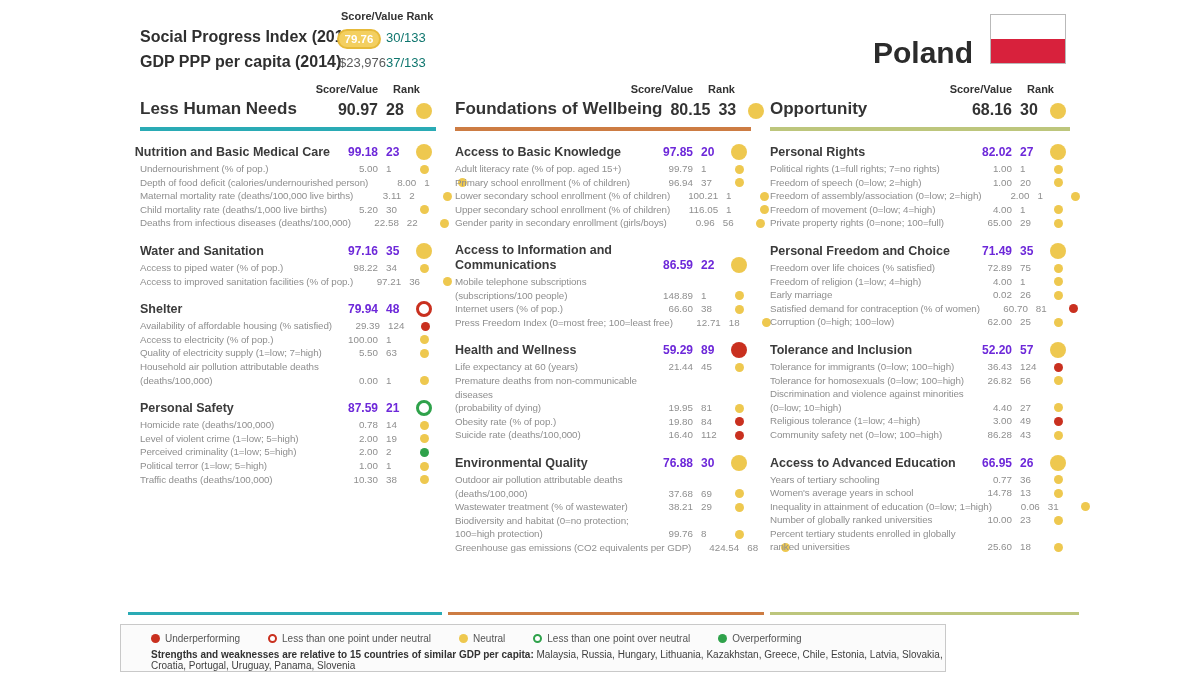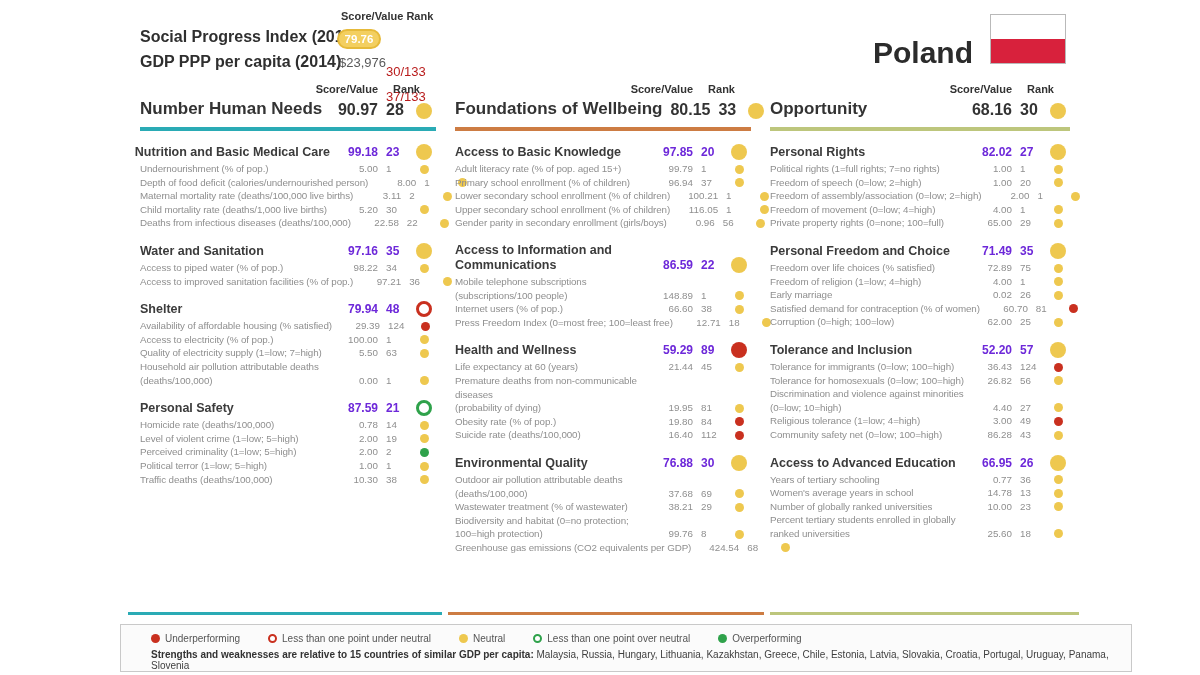"30/133" .h-rank { color: #b91c1c -> #0f766e; margin-top: 34px -> none }
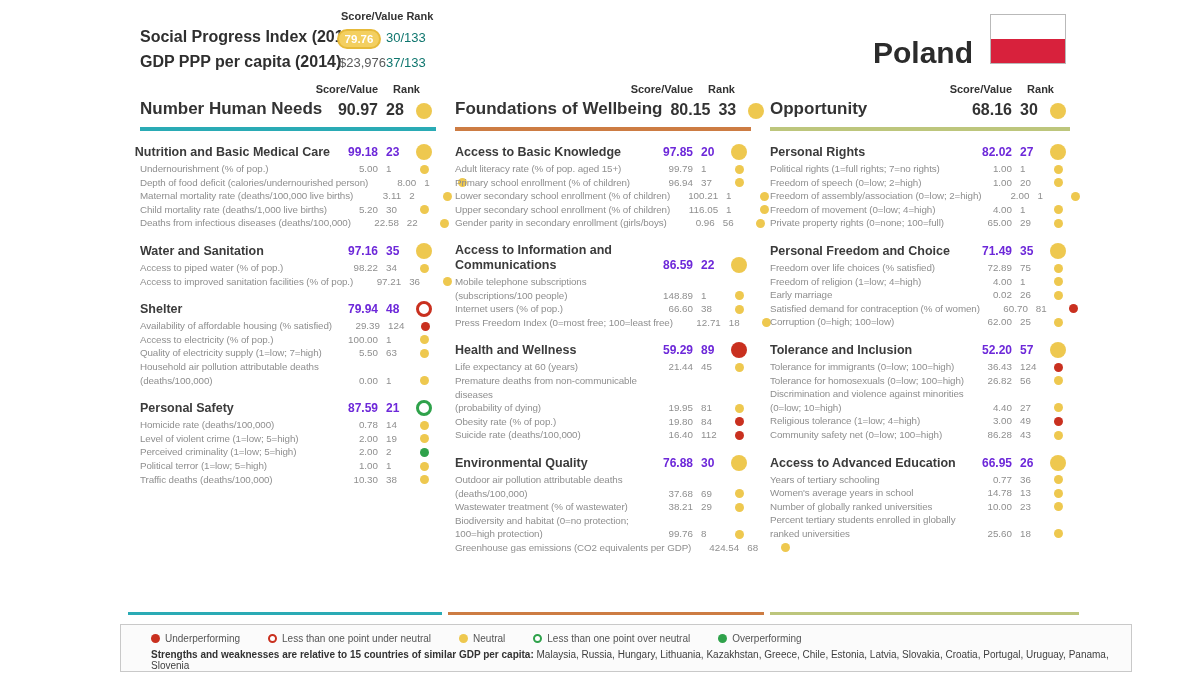"Number Human Needs" div.lbl { text: Number -> Less }
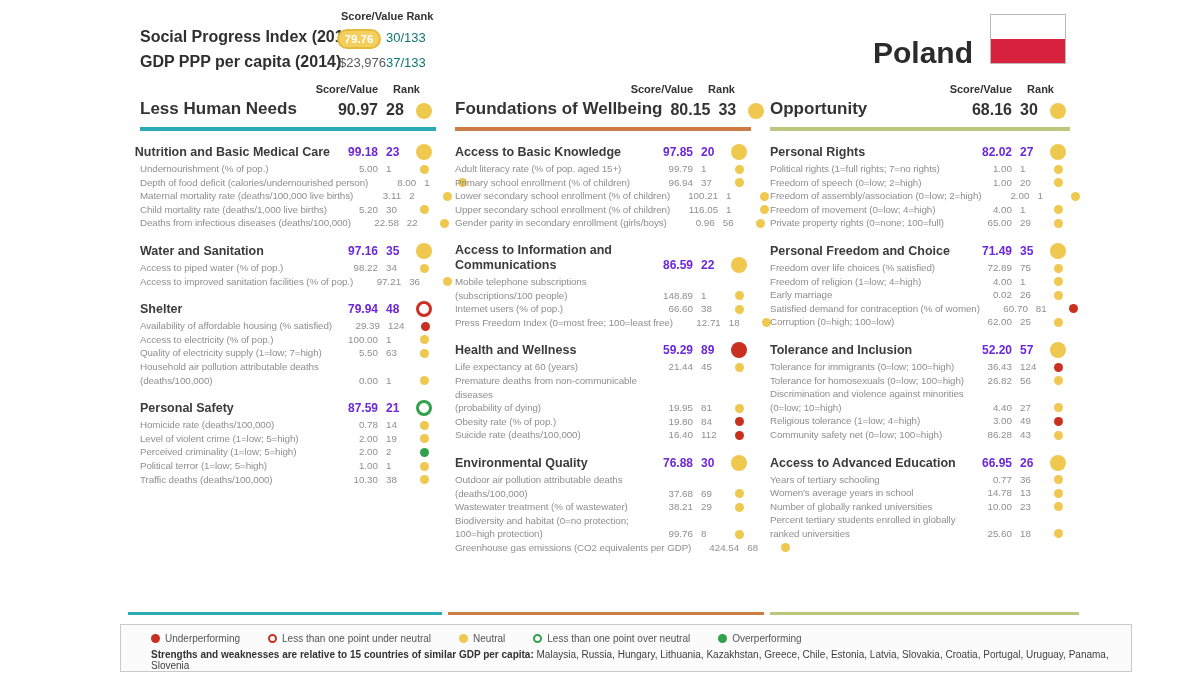"Inequality in attainment of education" div.row { html: none -> <div> <div>Inequality in attainment of education (0=low; 1=high)</div> <div>0.06</div> <div>31</div> <div><span></span></div> </div> }
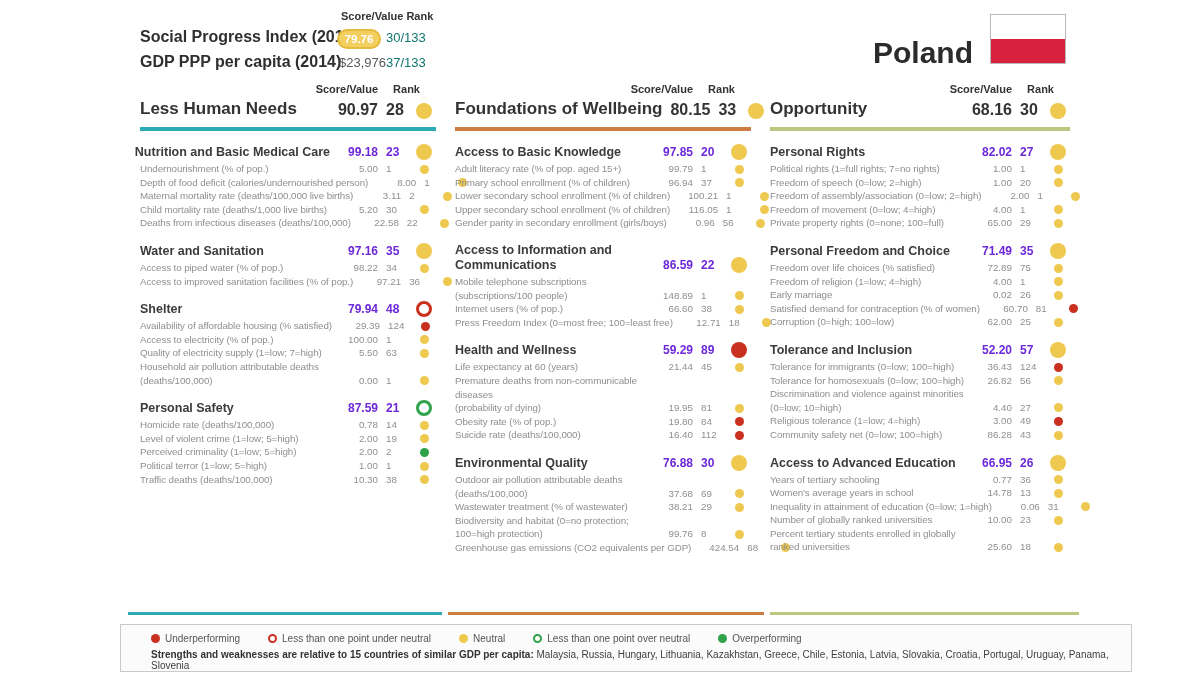"Underperforming" .legendbox { width: 1012px -> 826px }
